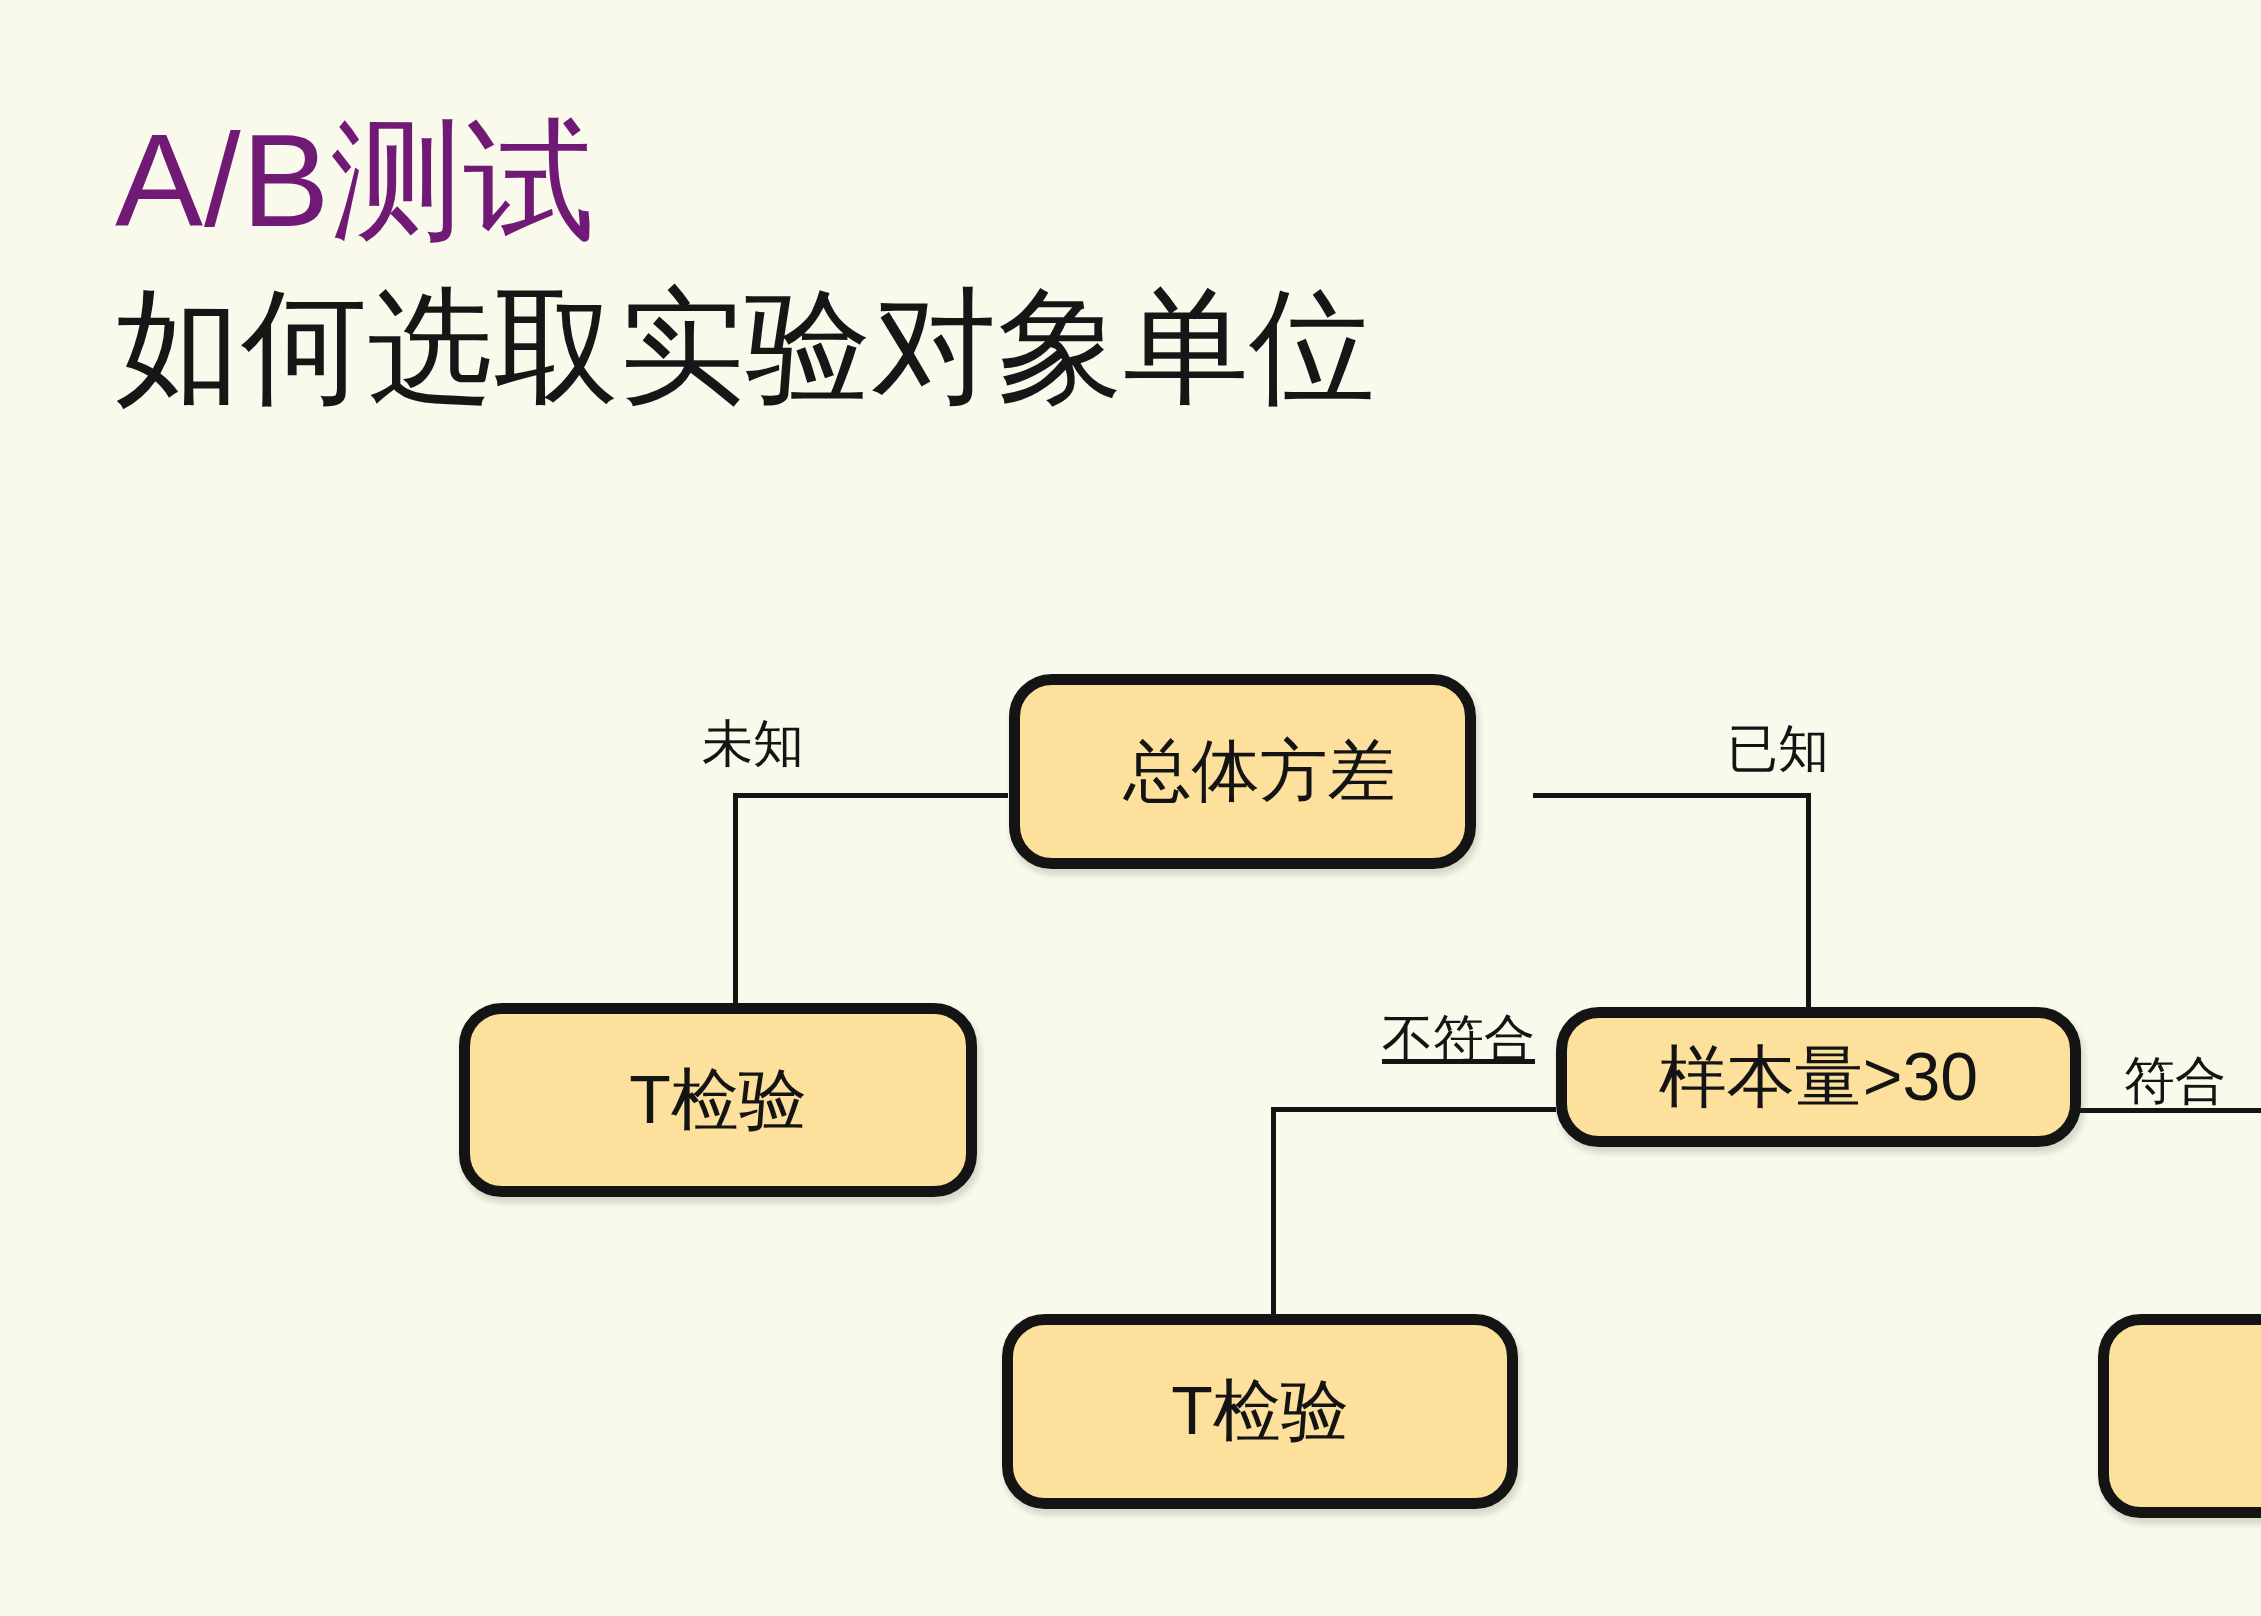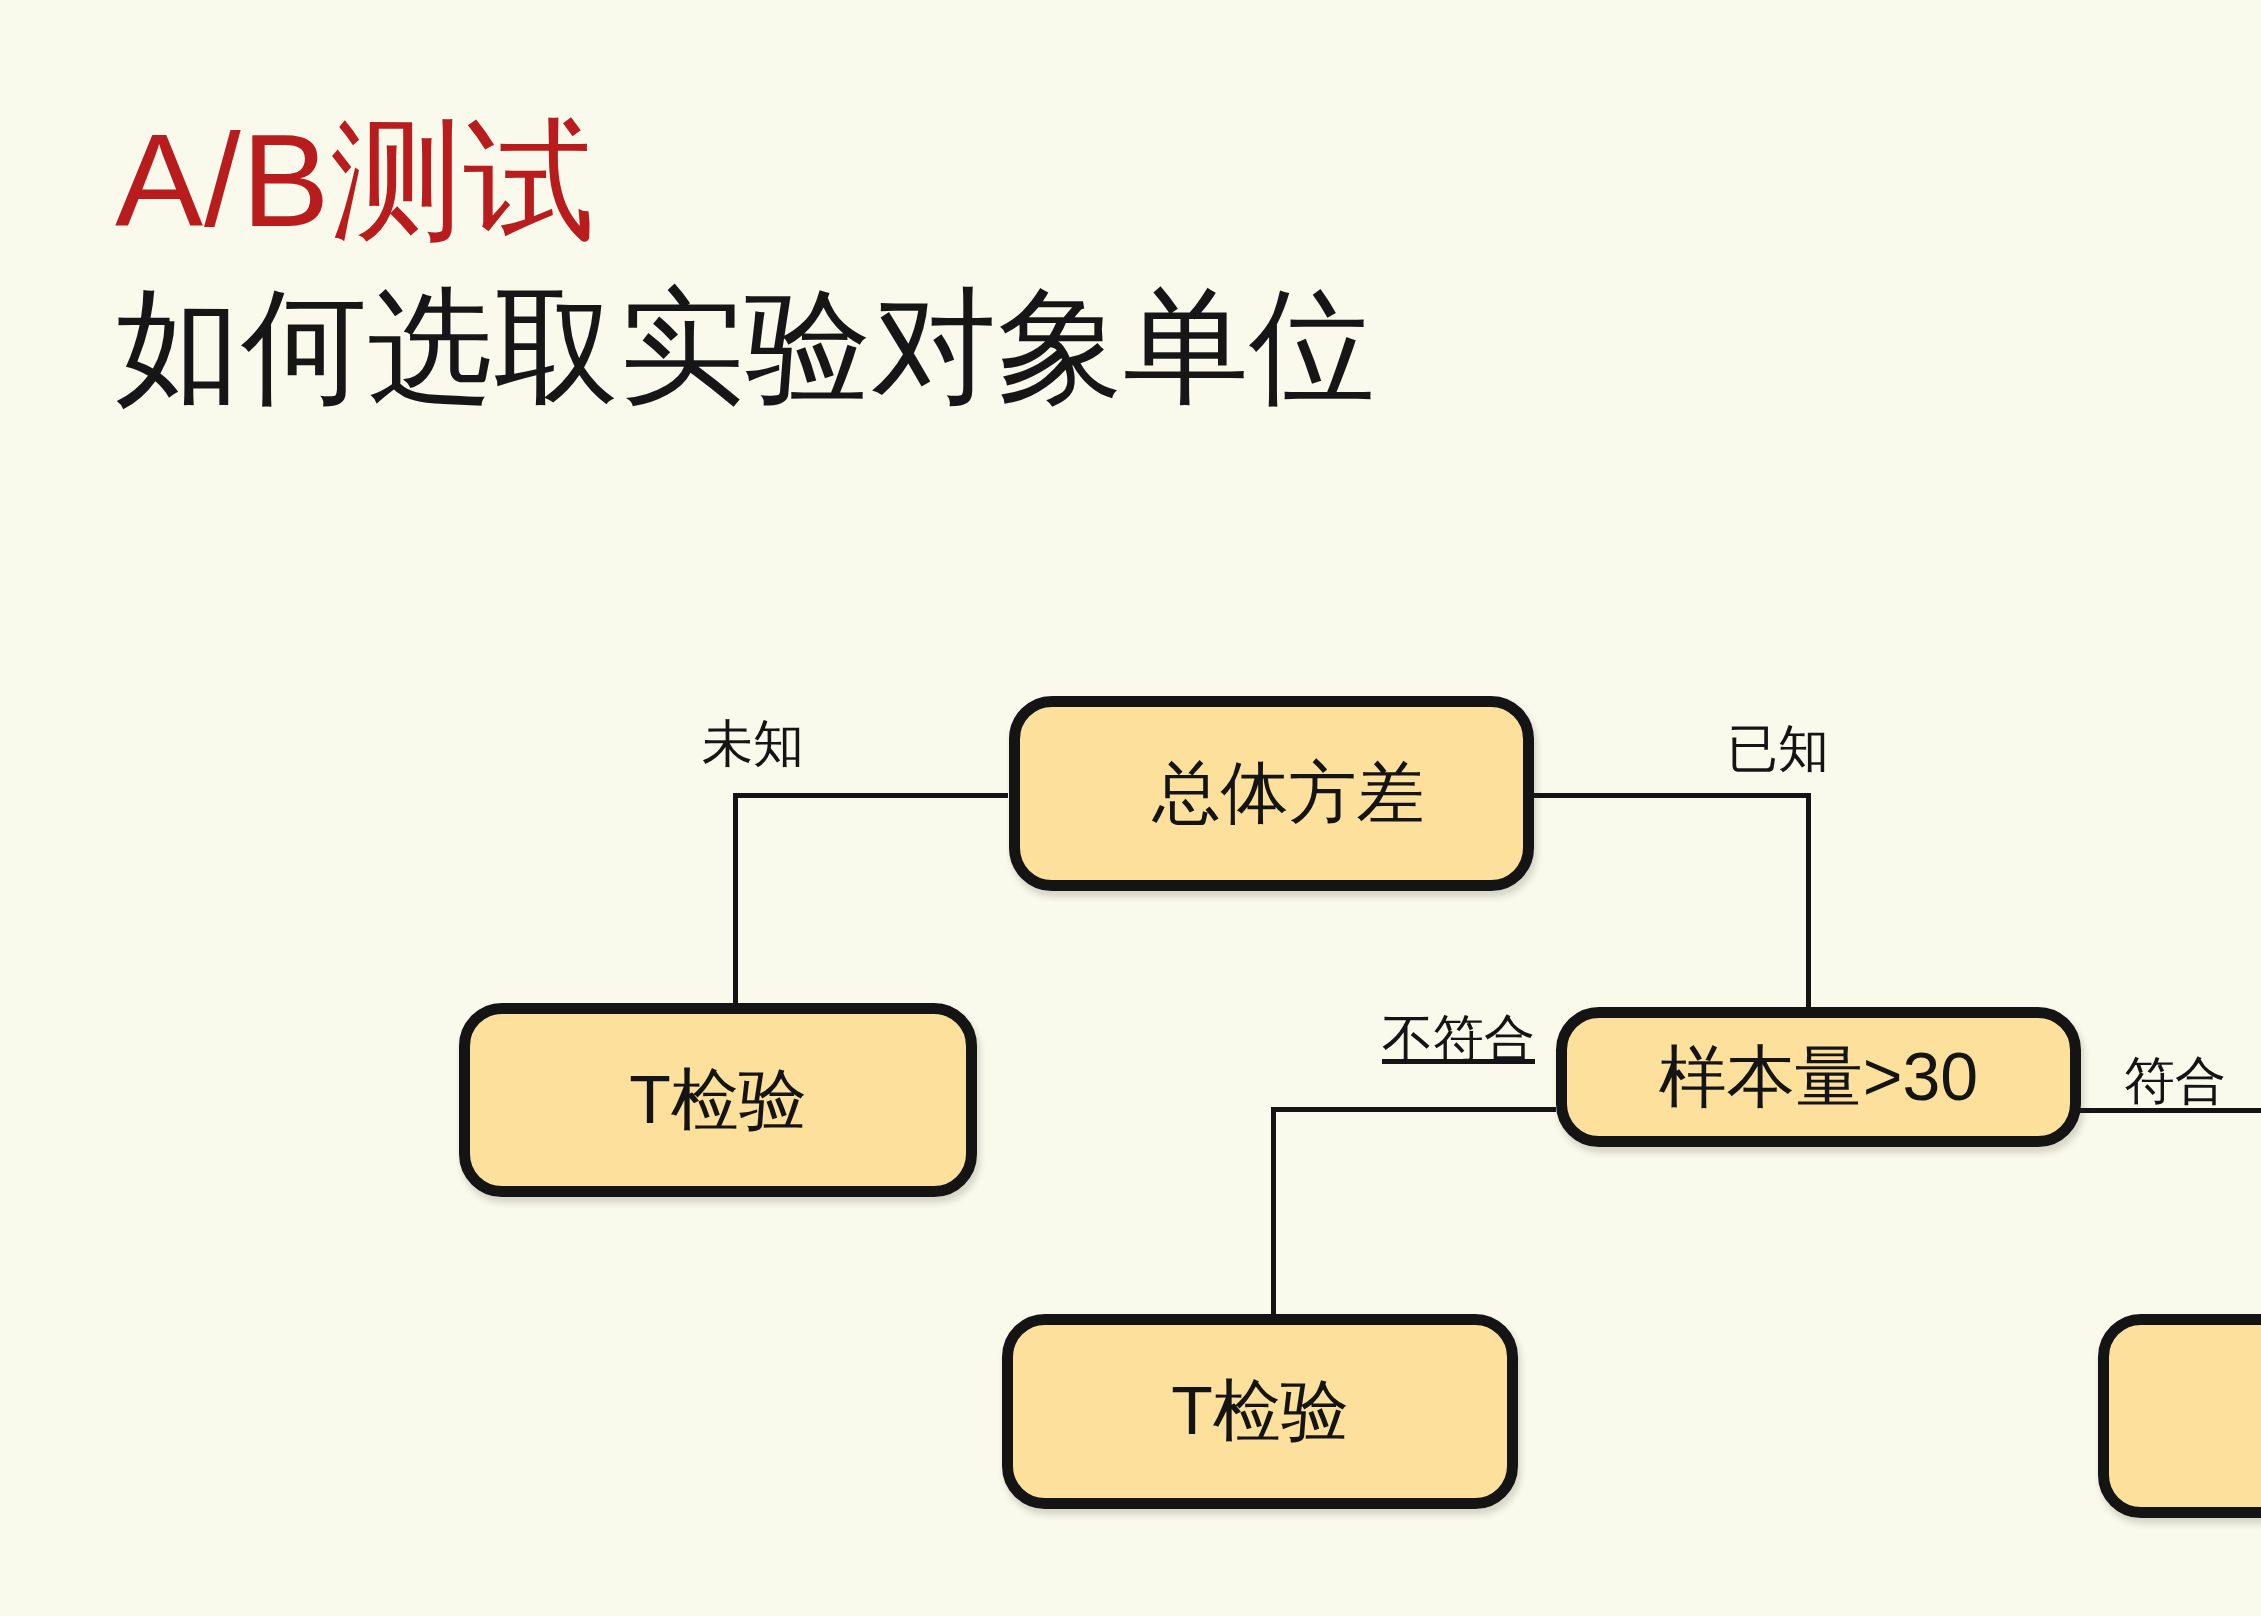"A/B测试" .title-line1 { color: #b91c1c -> #701a75 }
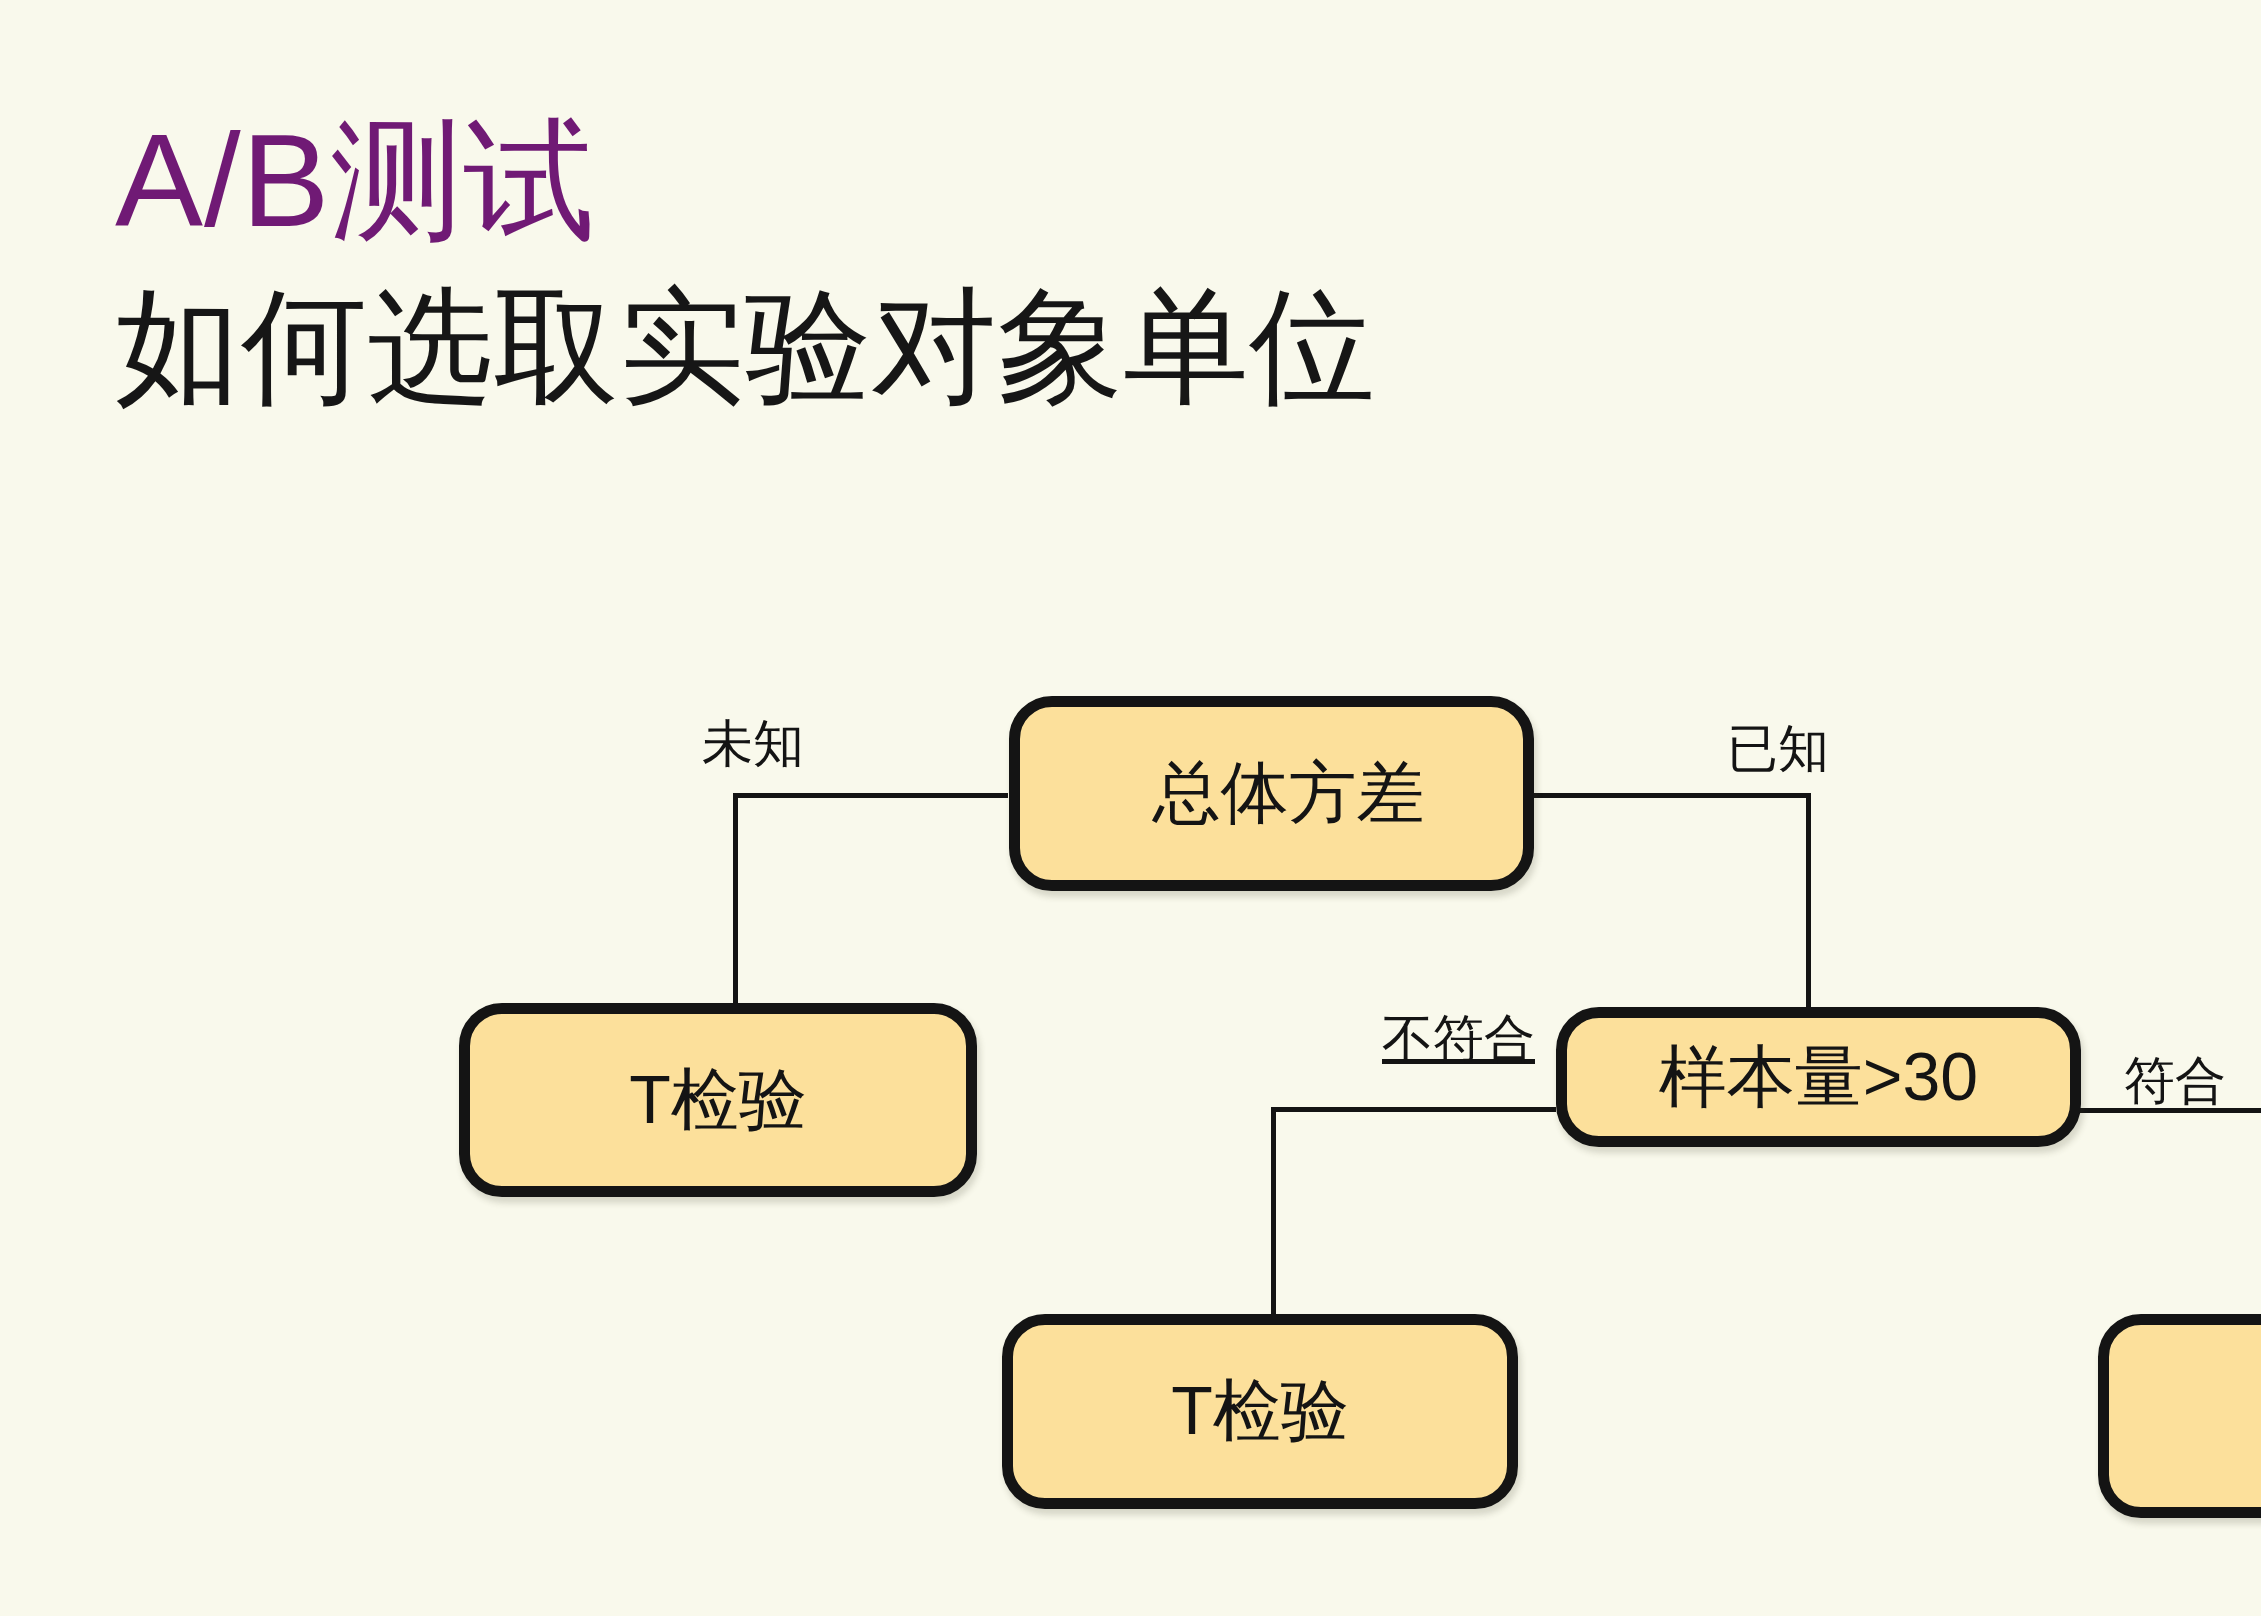"总体方差" #node-root { top: 696px -> 674px; width: 525px -> 467px }
